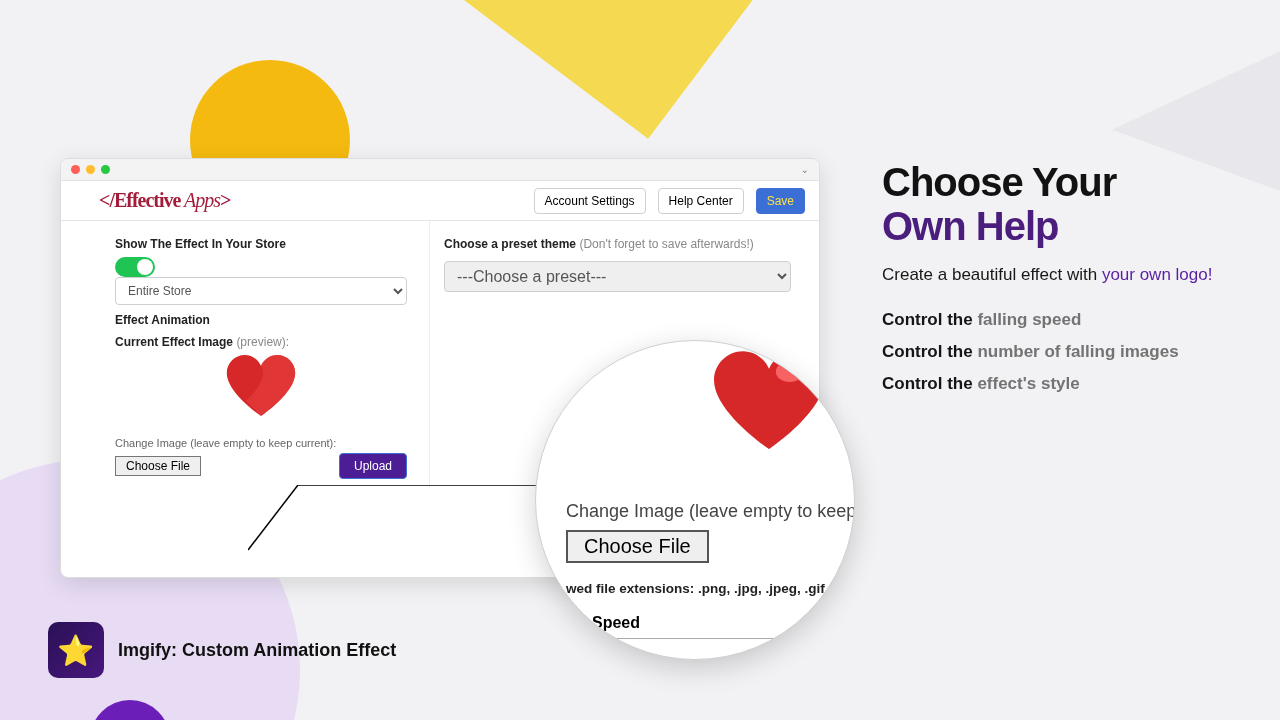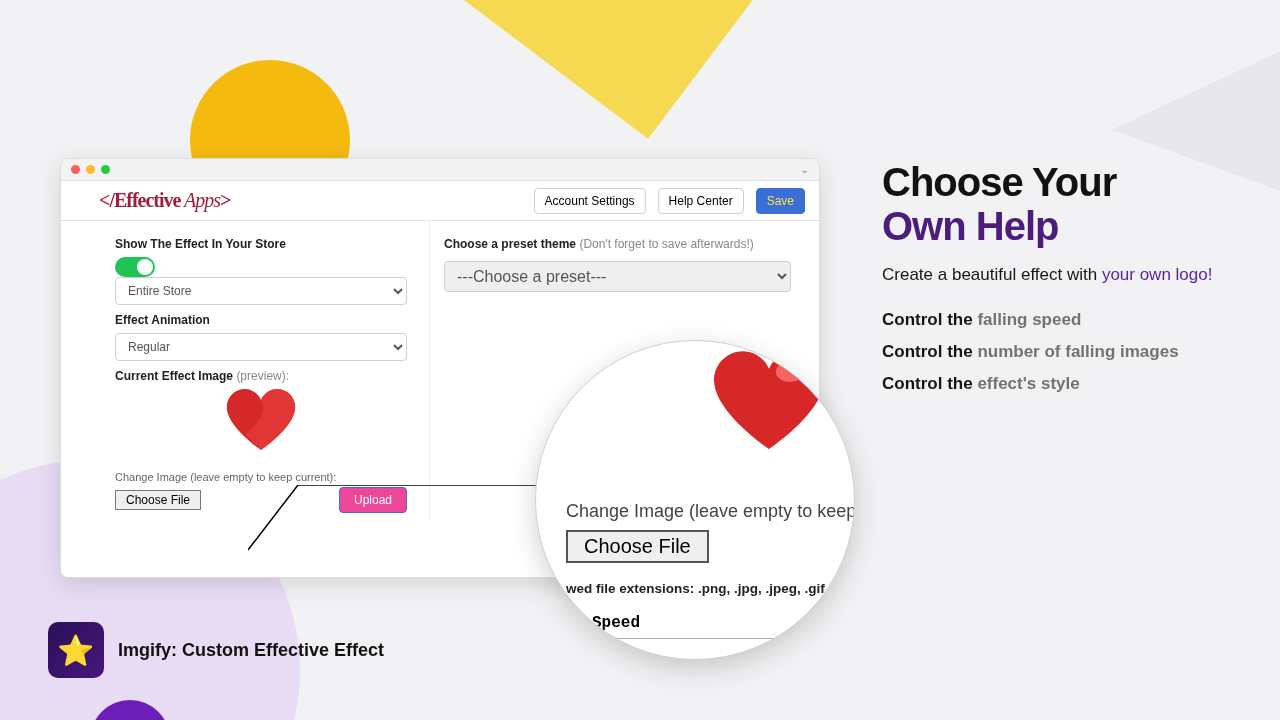"Regular" select.select { html: <select> <option>Regular</option> </select> -> none }
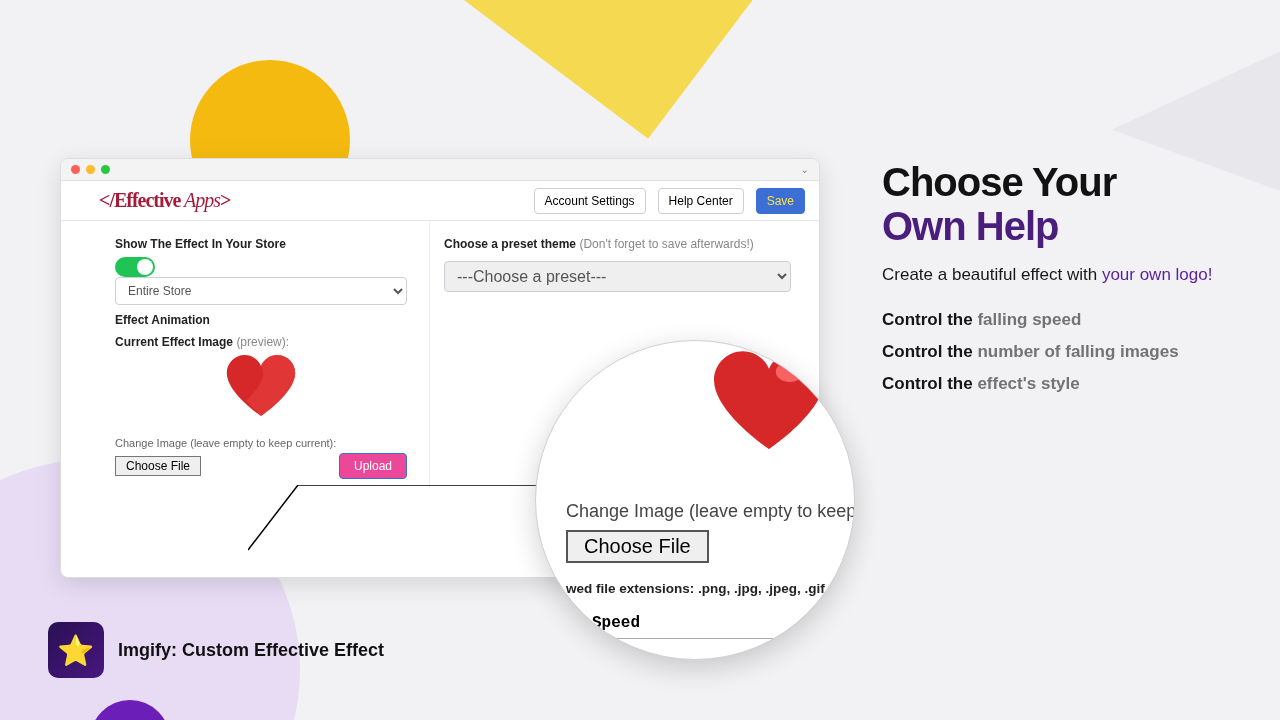"Upload" .uploadbtn { background: #ec4899 -> #4c1d95 }
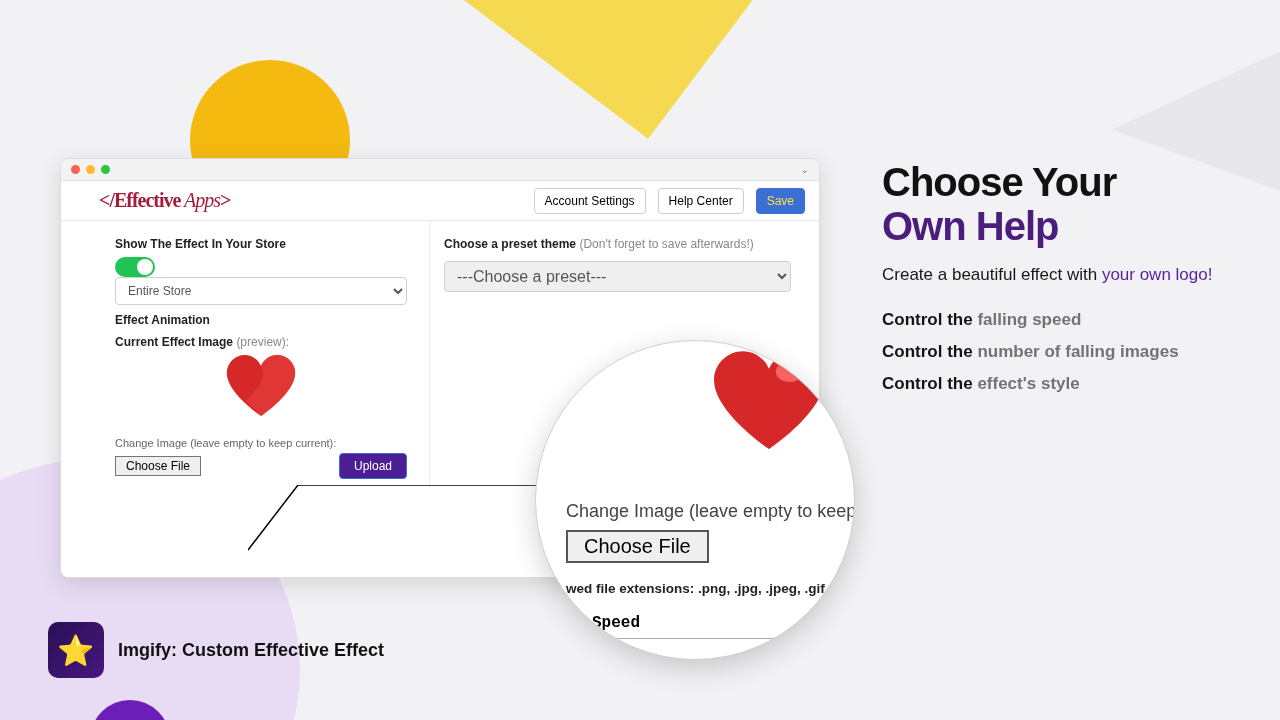"Speed" .zoom-speed { font-family: Liberation Mono, monospace -> none }
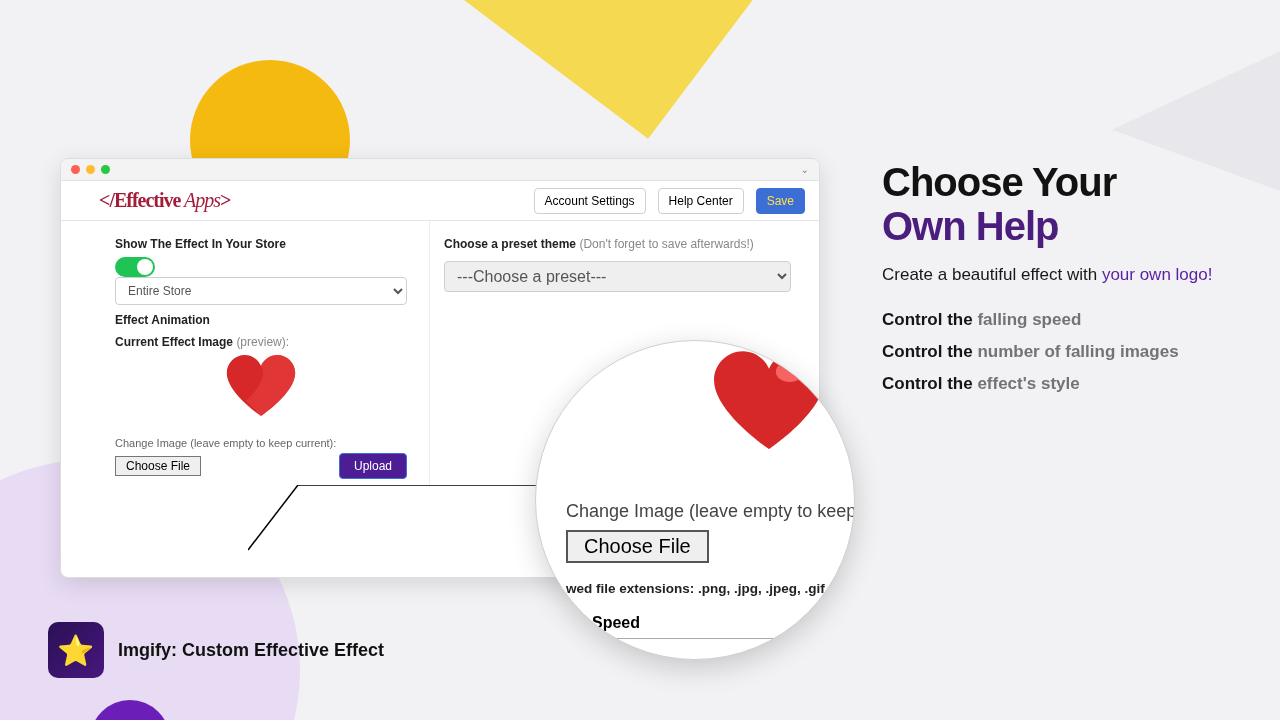"Imgify: Custom Effective Effect" div.appname { text: Effective -> Animation }
